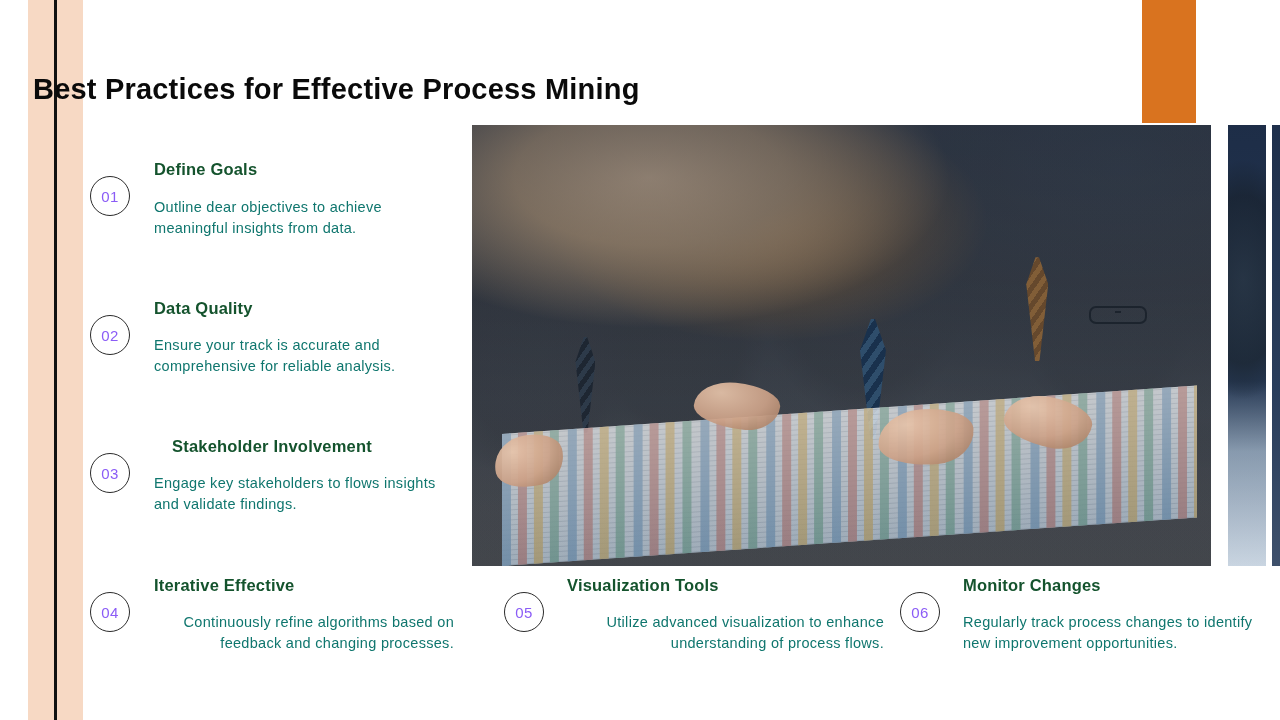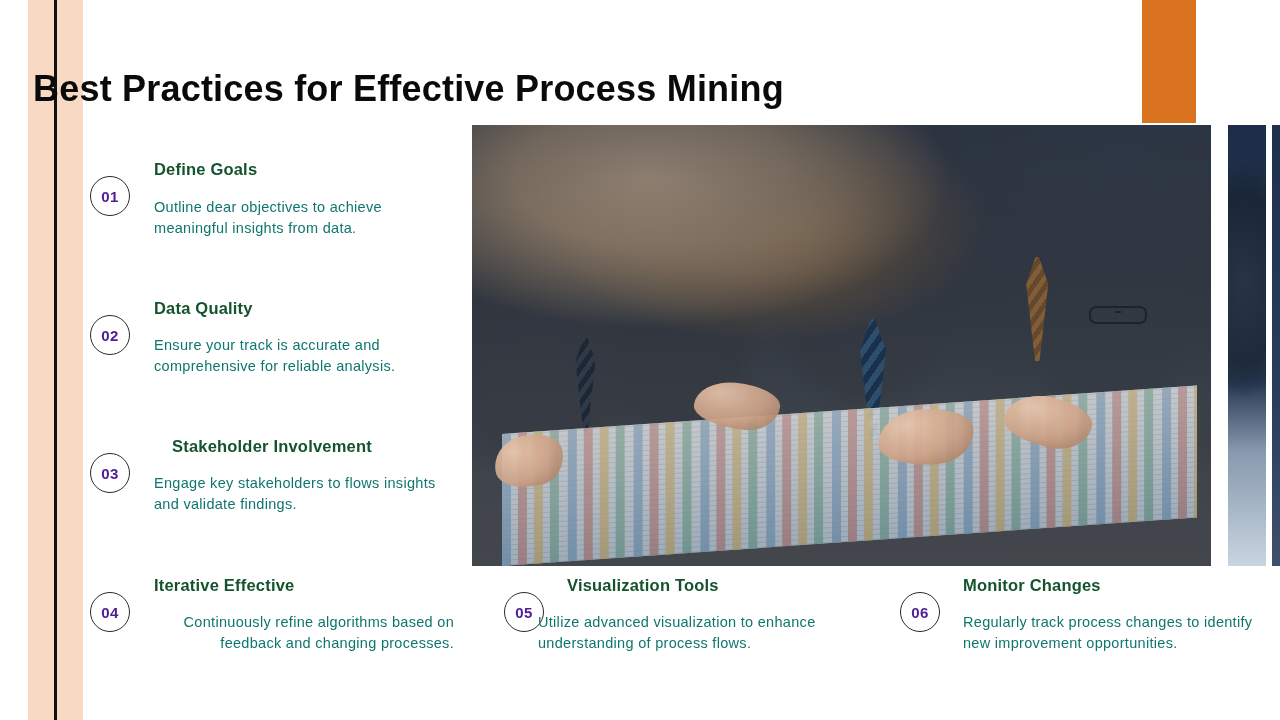"Best Practices for Effective Process" .title { font-size: 36px -> 29px }
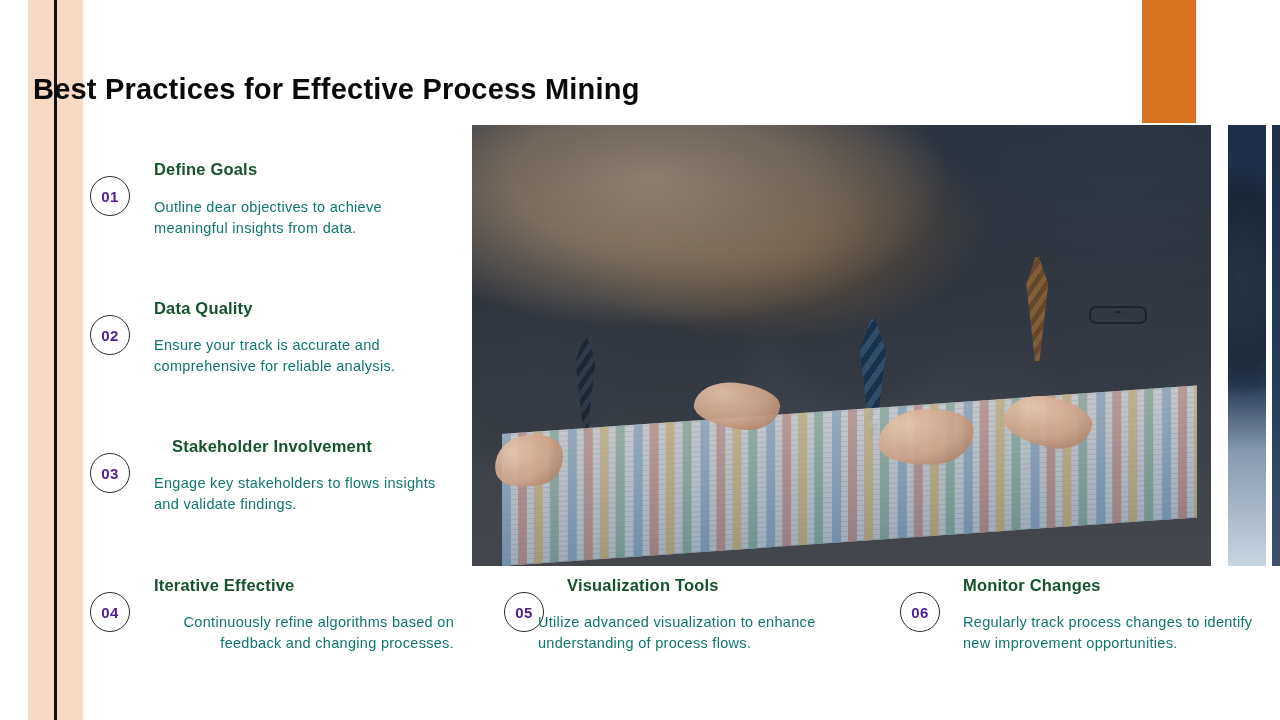"01" .badge { color: #4c1d95 -> #8b5cf6; font-weight: 700 -> 400 }
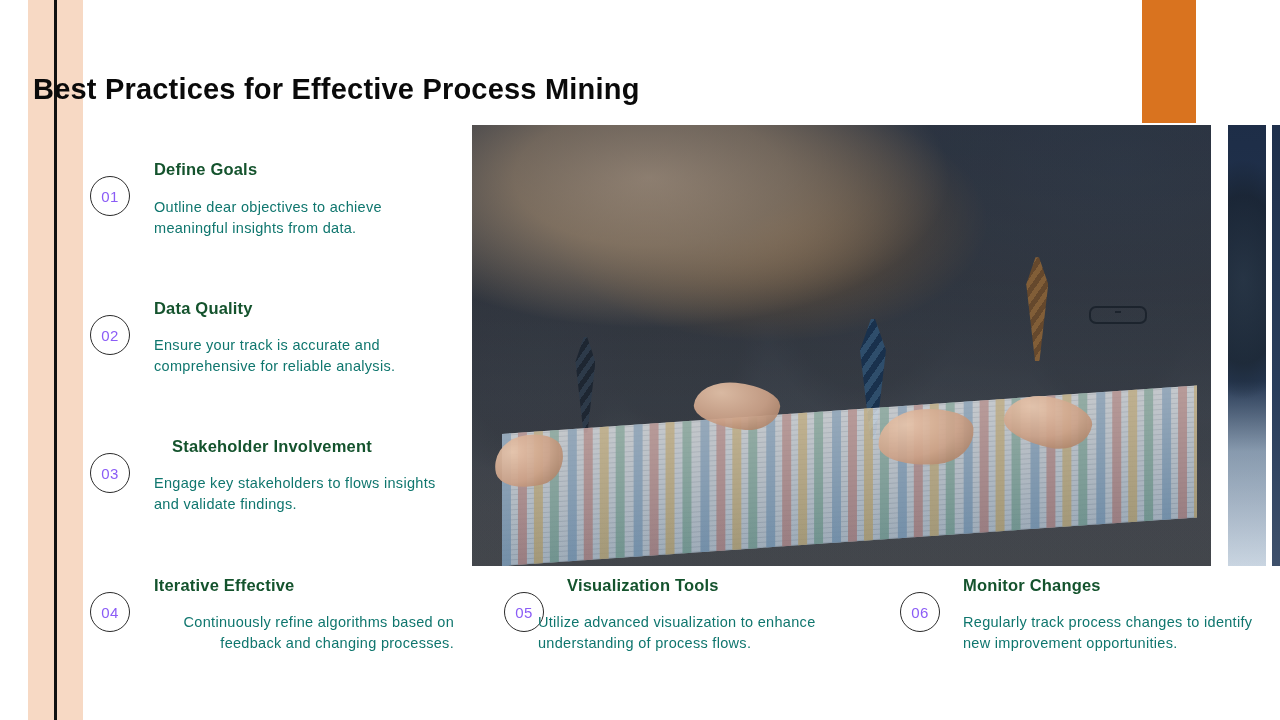"Utilize advanced visualization to" .i5 .item-body { left: 538px -> 574px; text-align: none -> right }
